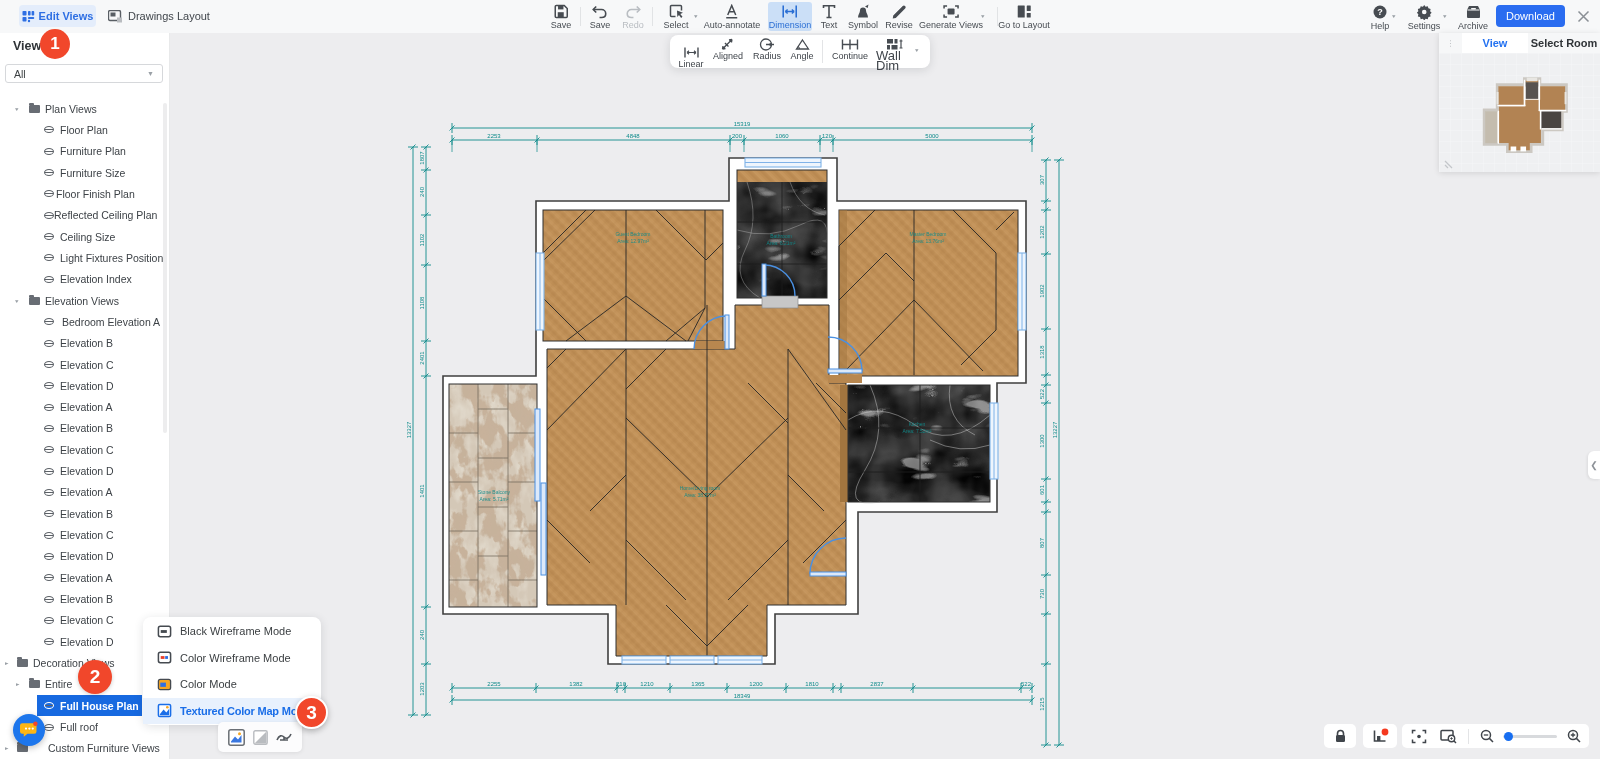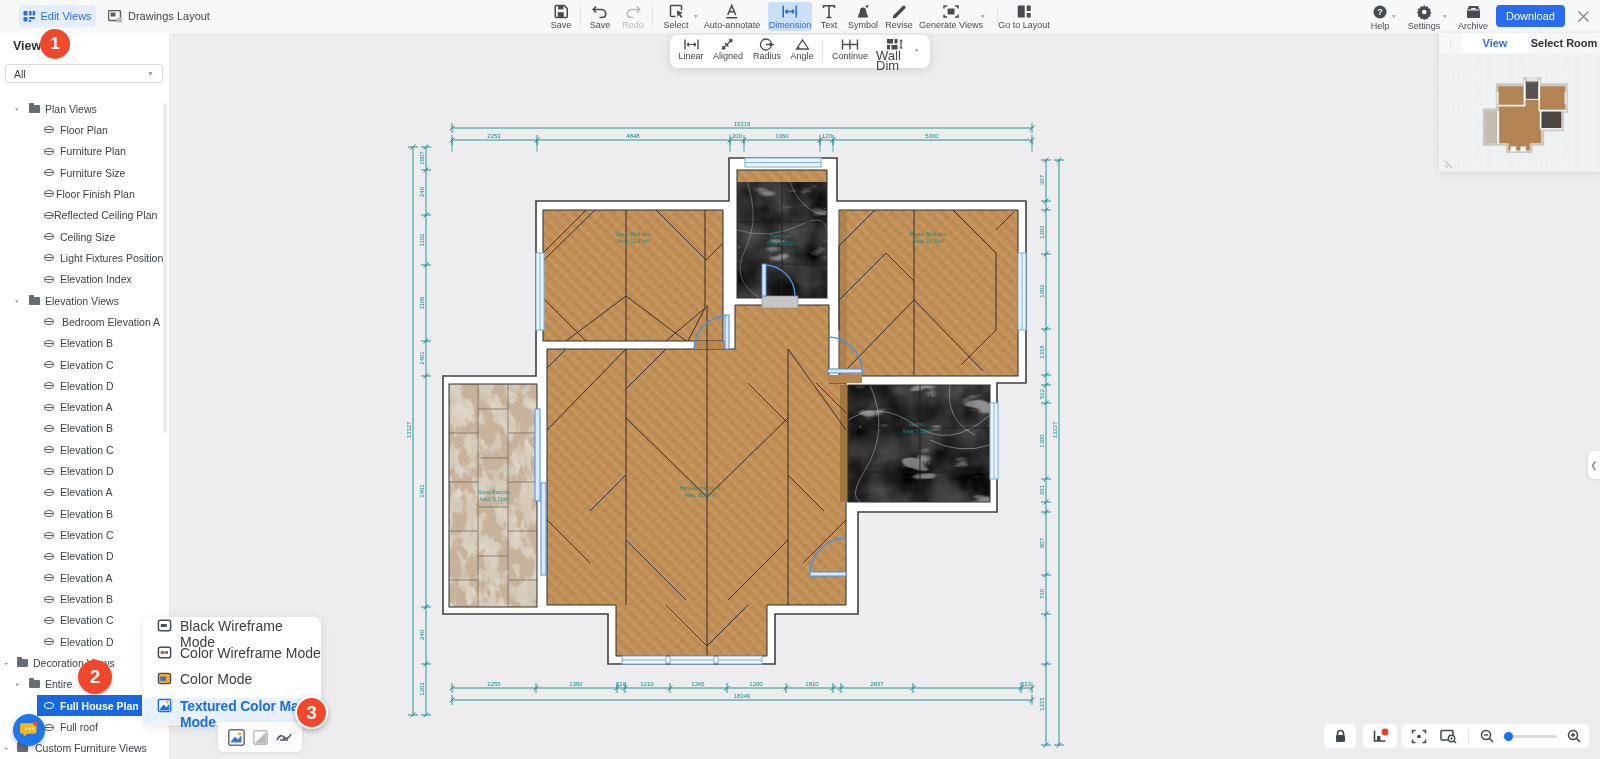"Edit Views" div.abs { font-weight: normal -> bold }
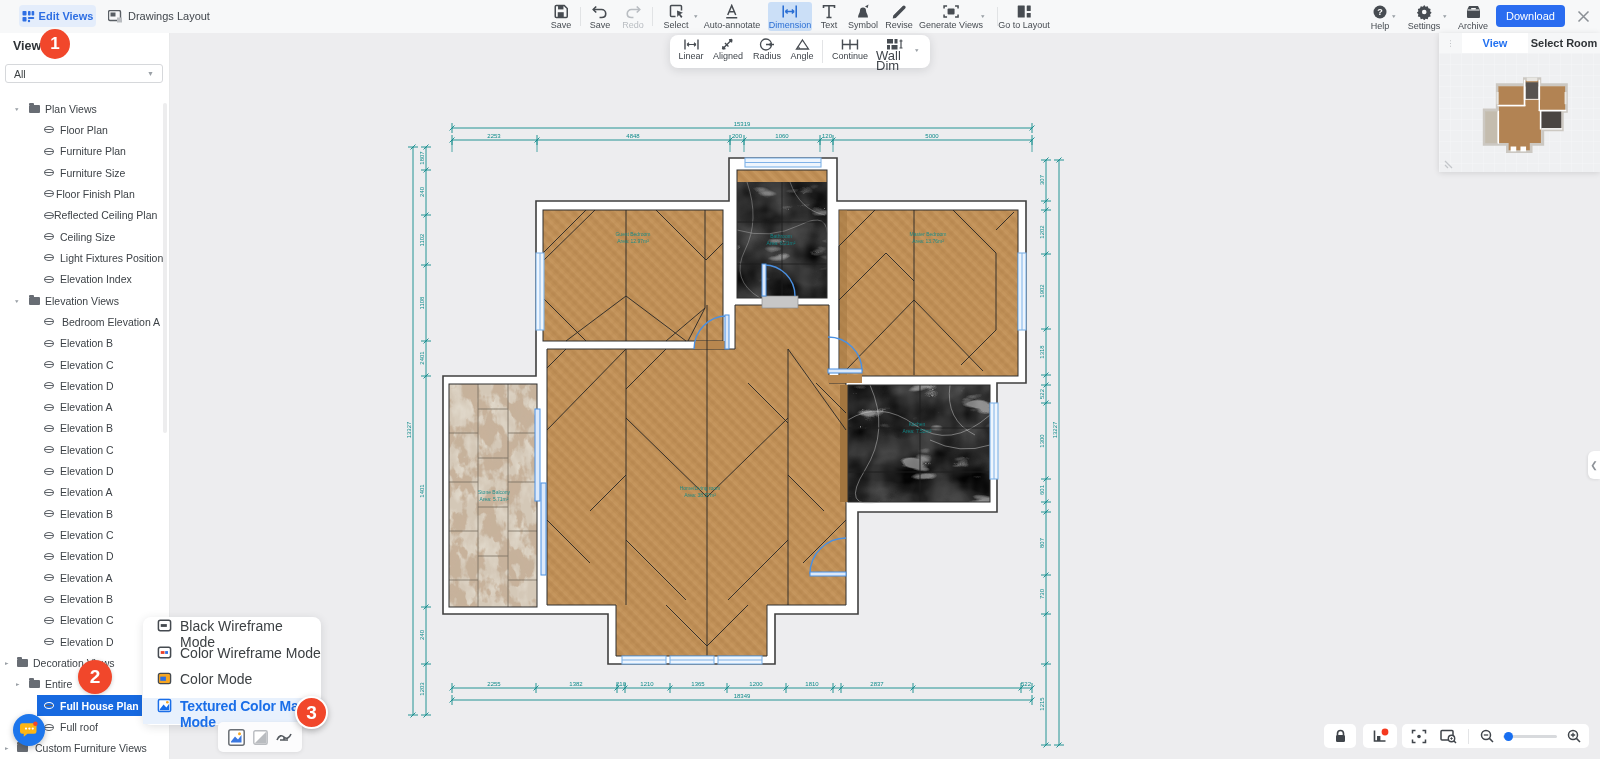"Linear" div { top: 3px -> 11px }
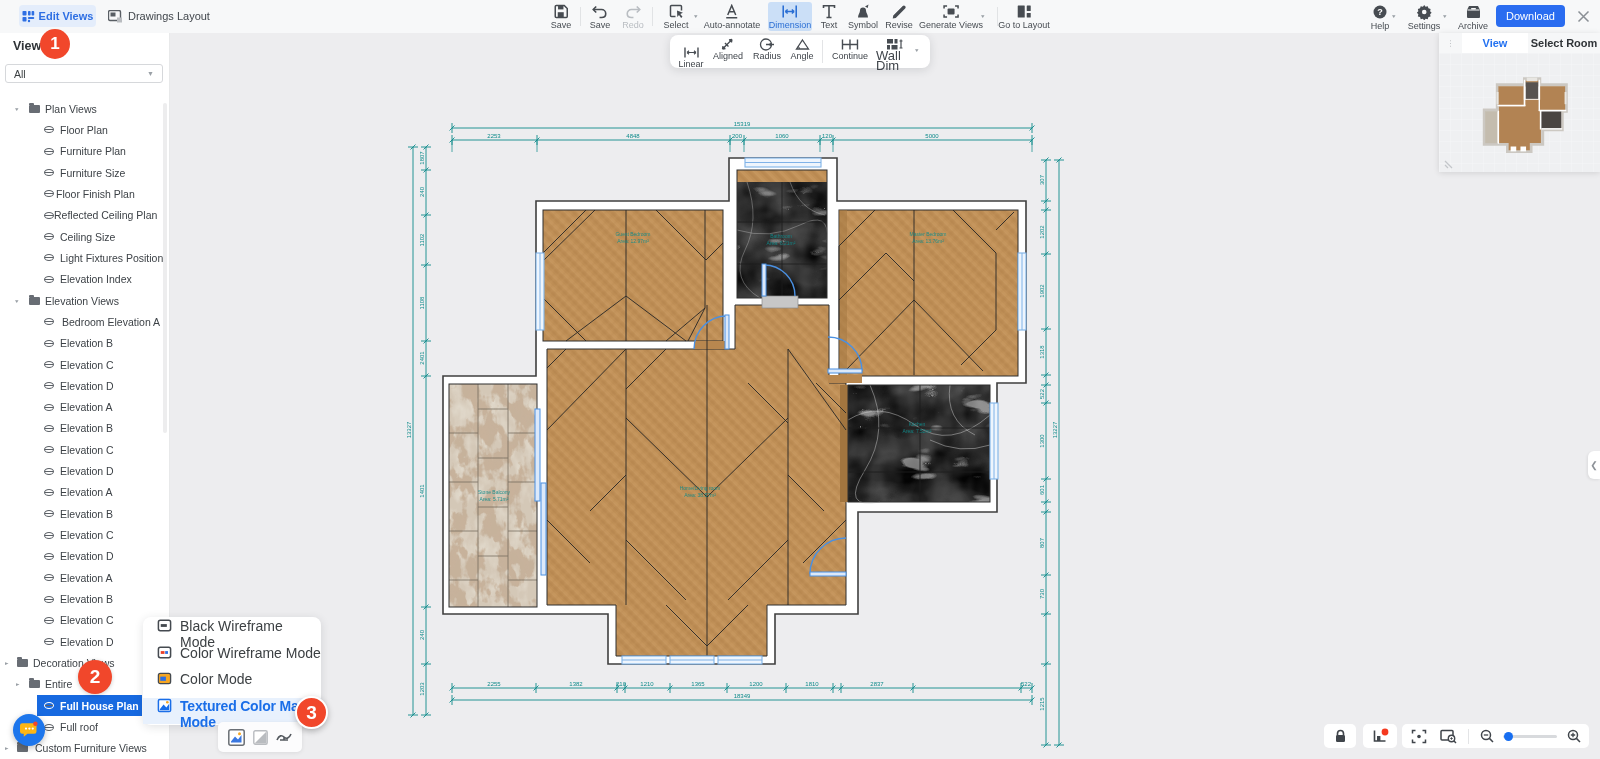"Black Wireframe Mode" .mi { align-items: flex-start -> center; font-size: 14px -> 11px }
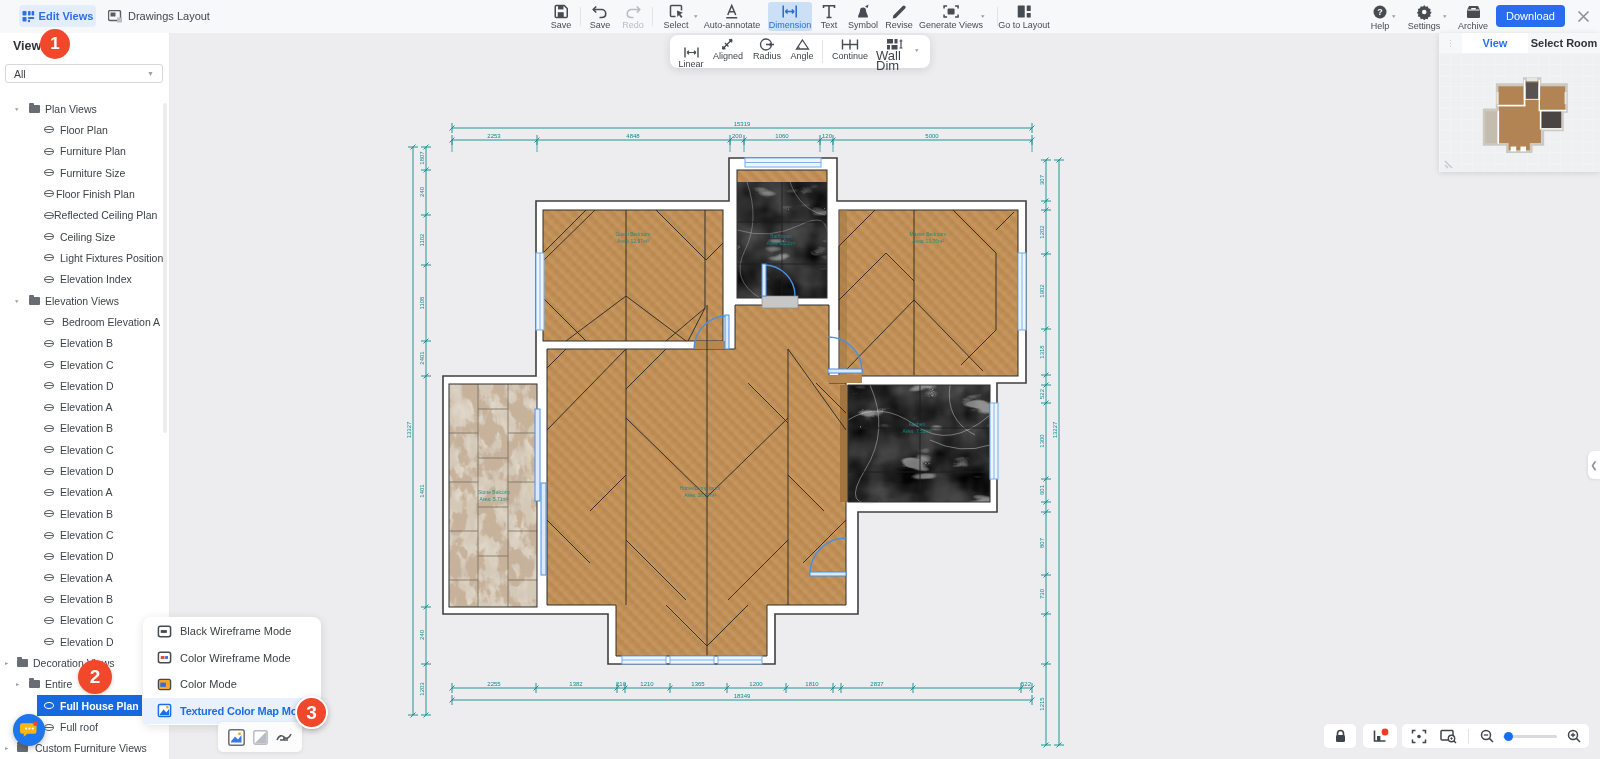"Custom Furniture Views" span { margin-left: 7px -> 20px }
